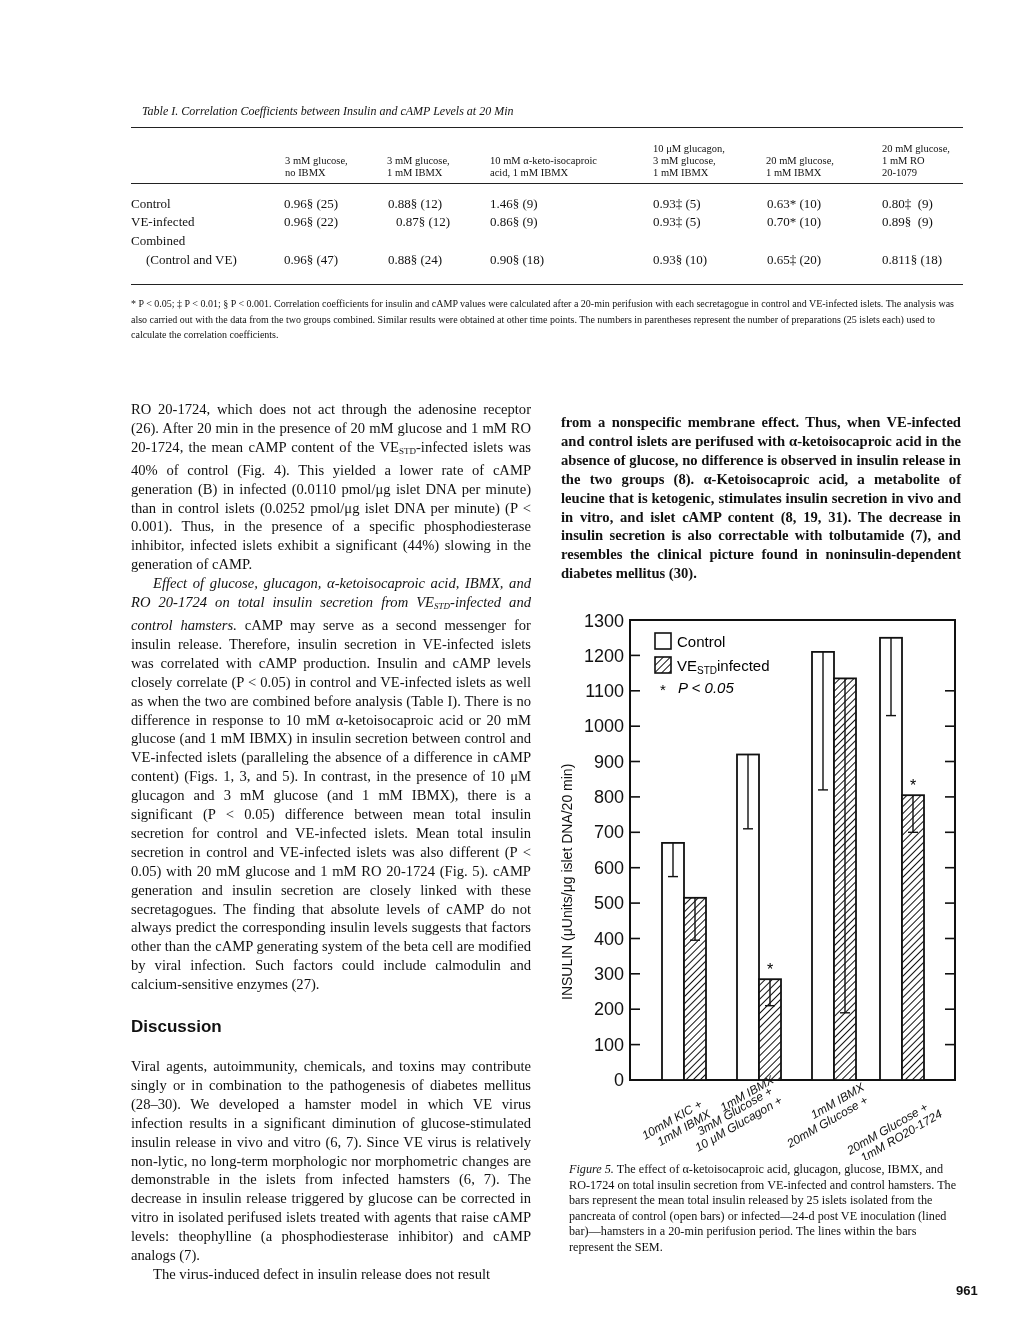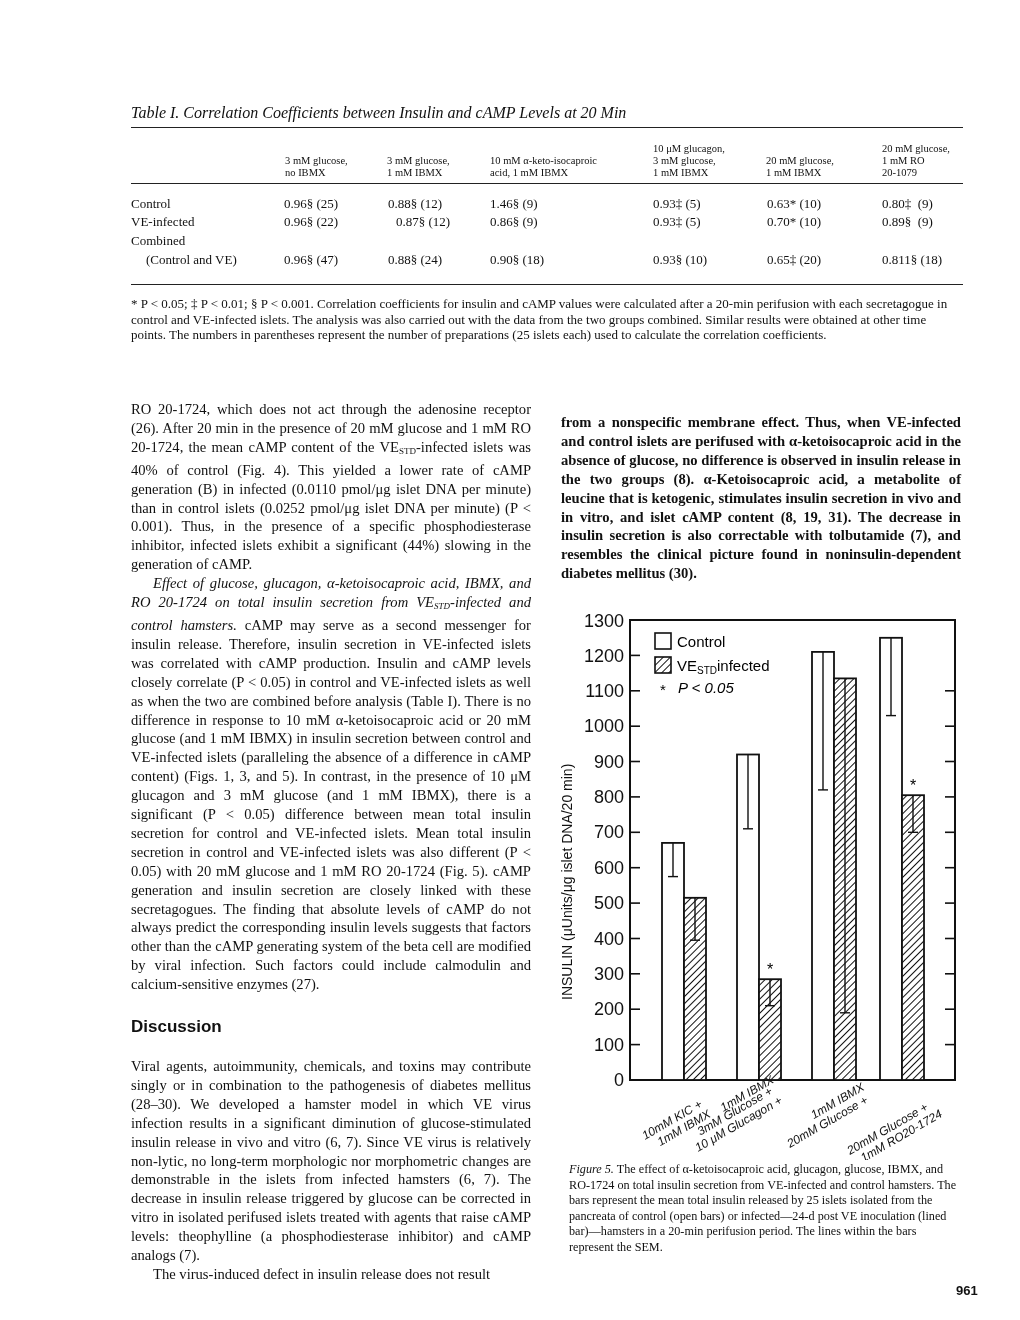"Table I. Correlation Coefficients" .table-title { font-size: 16px -> 12px; left: 131px -> 142px }
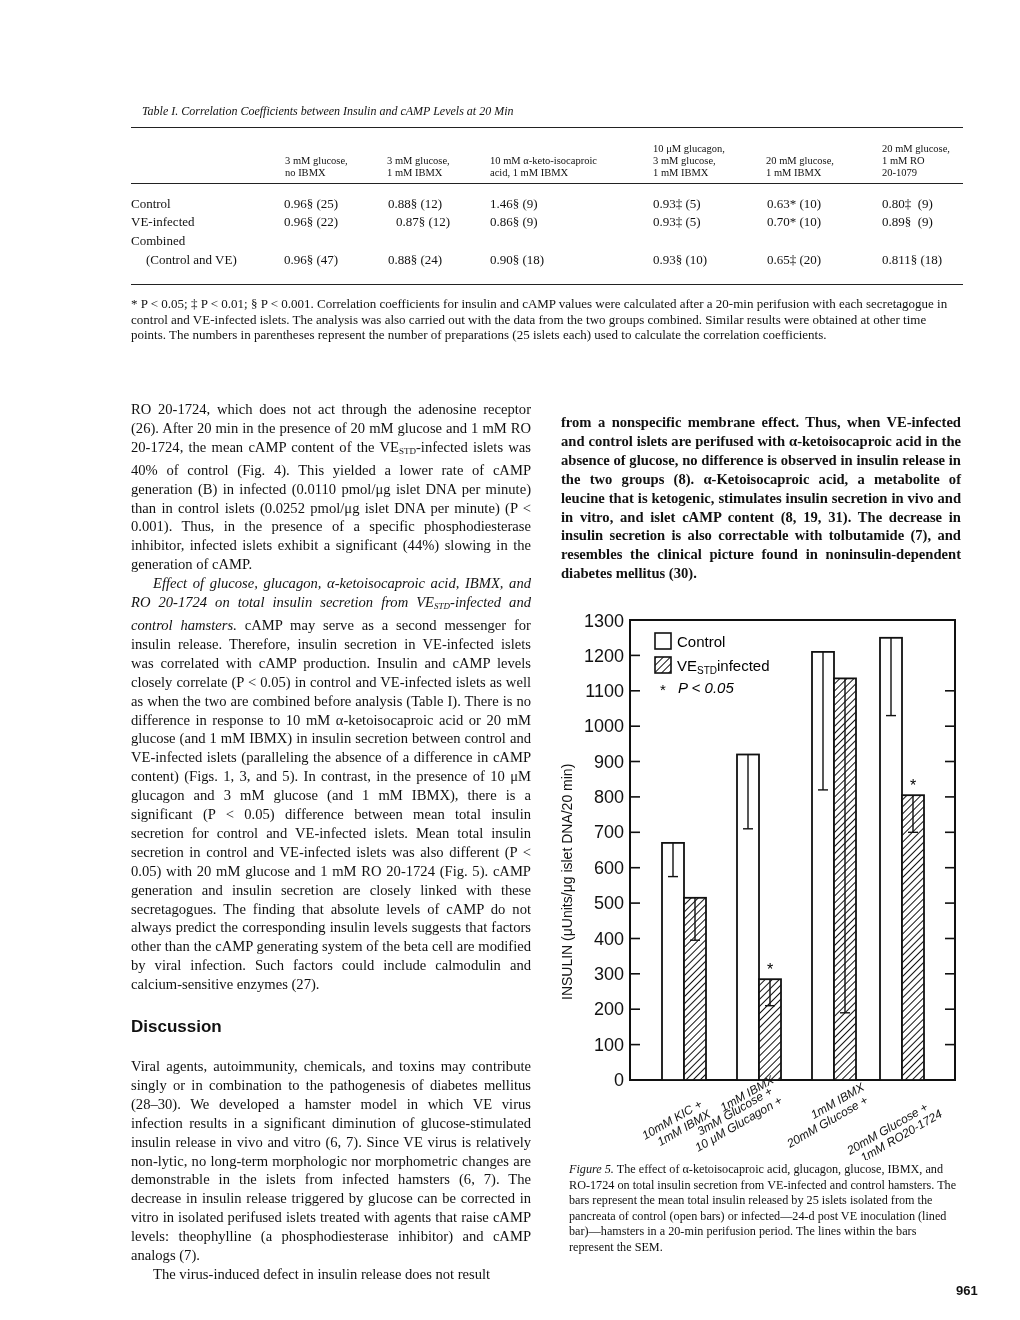"* P < 0.05; ‡" .footnote { font-size: 13px -> 10px }
